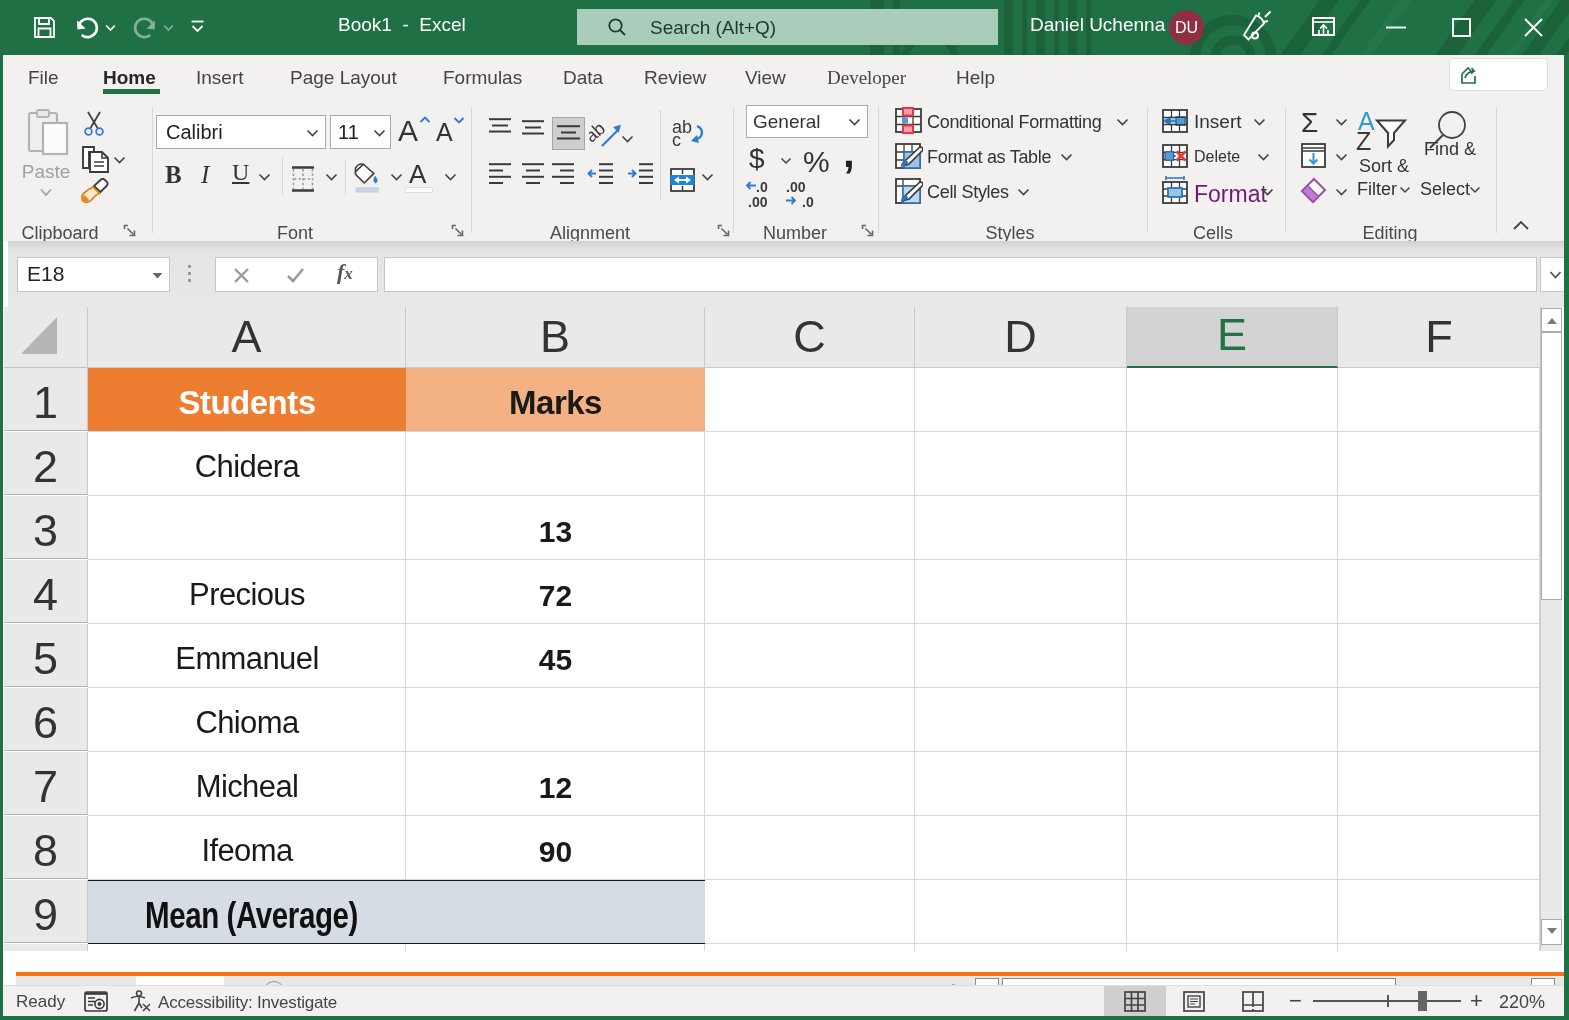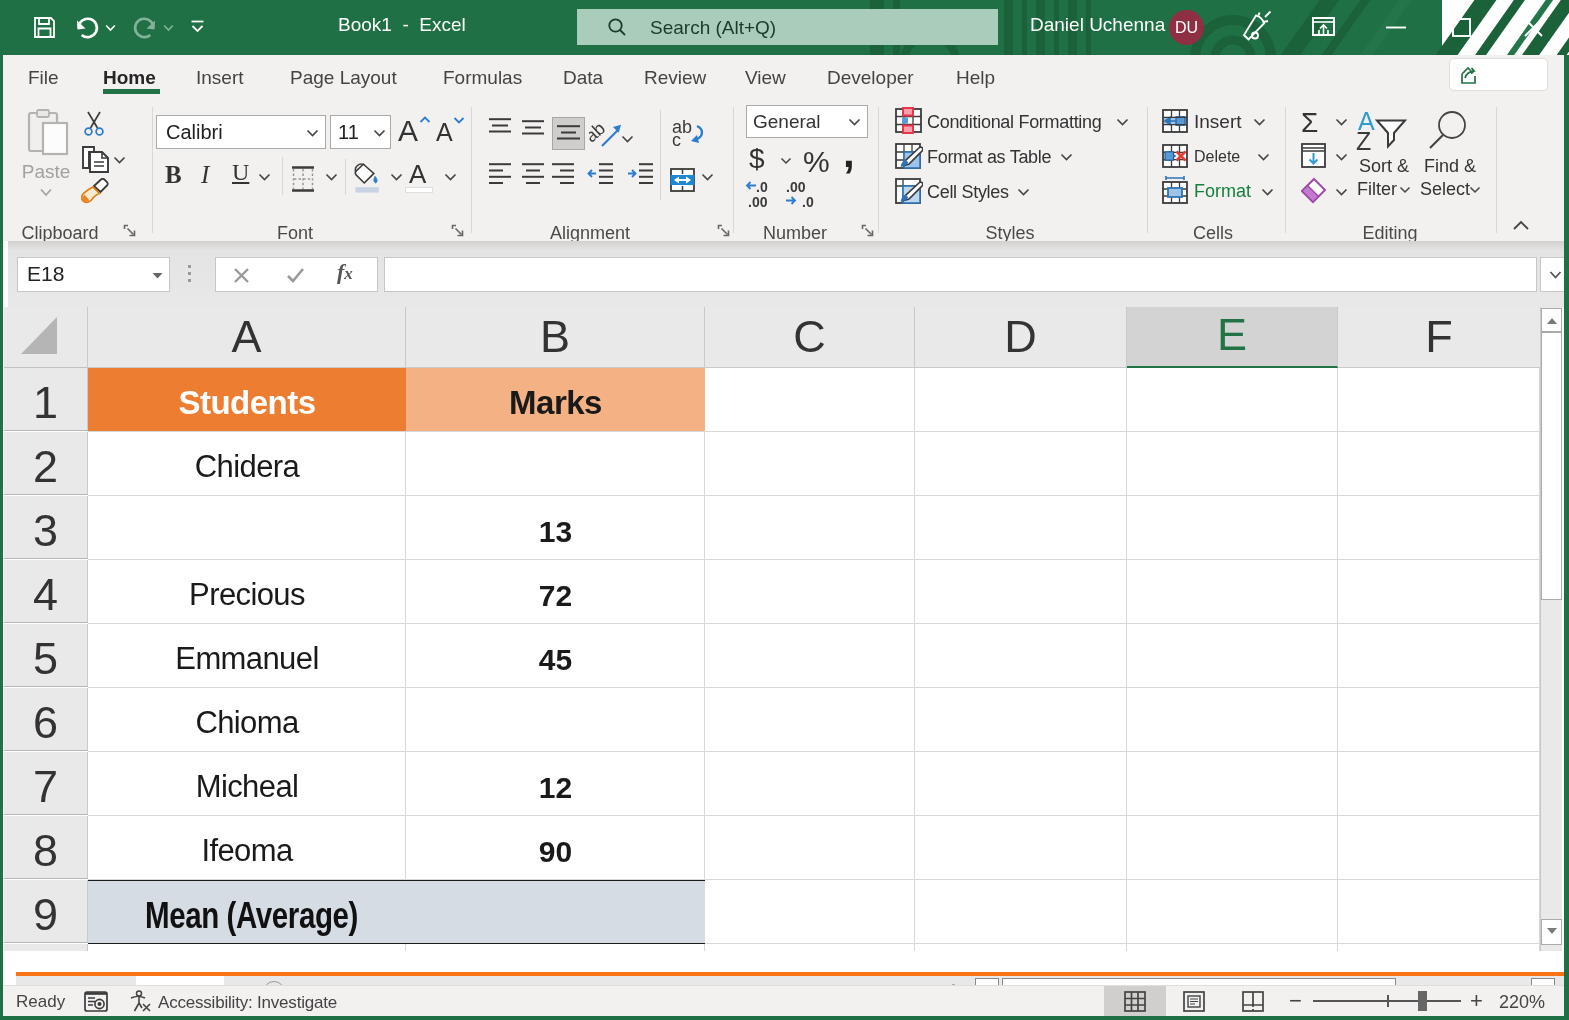"Book1 - Excel" #titlebar { width: 1442px -> 1569px }
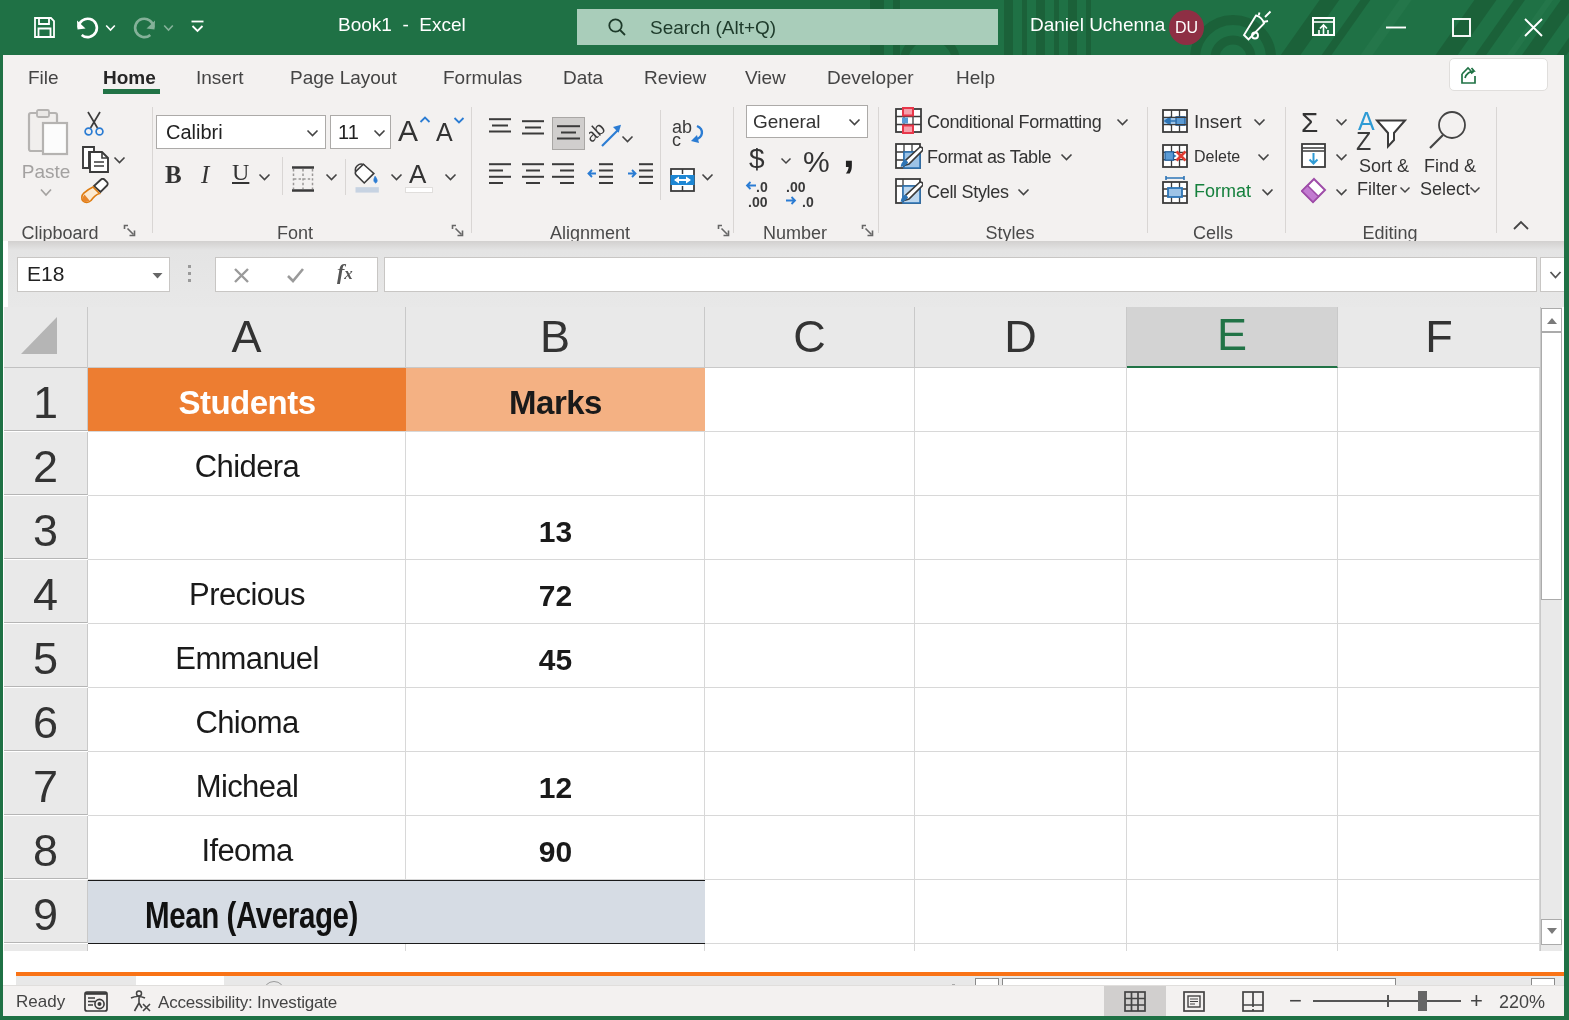"Developer" div.rtab { font-family: none -> Liberation Serif, serif }
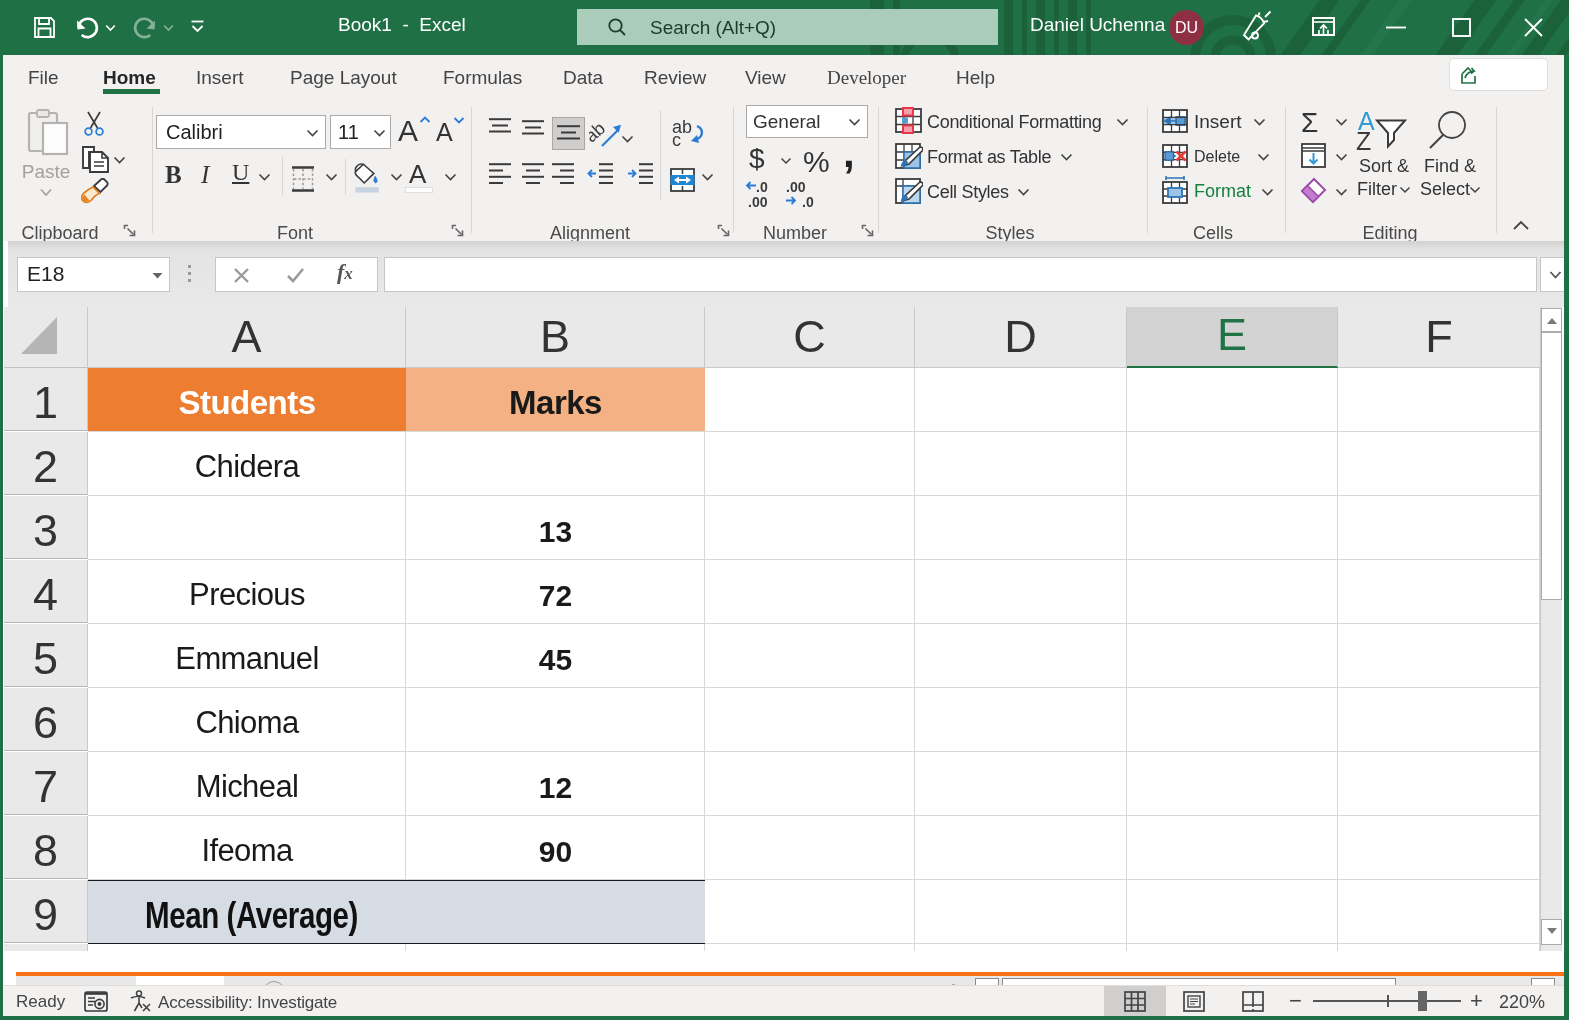"Find &" div.abs { top: 57px -> 40px }
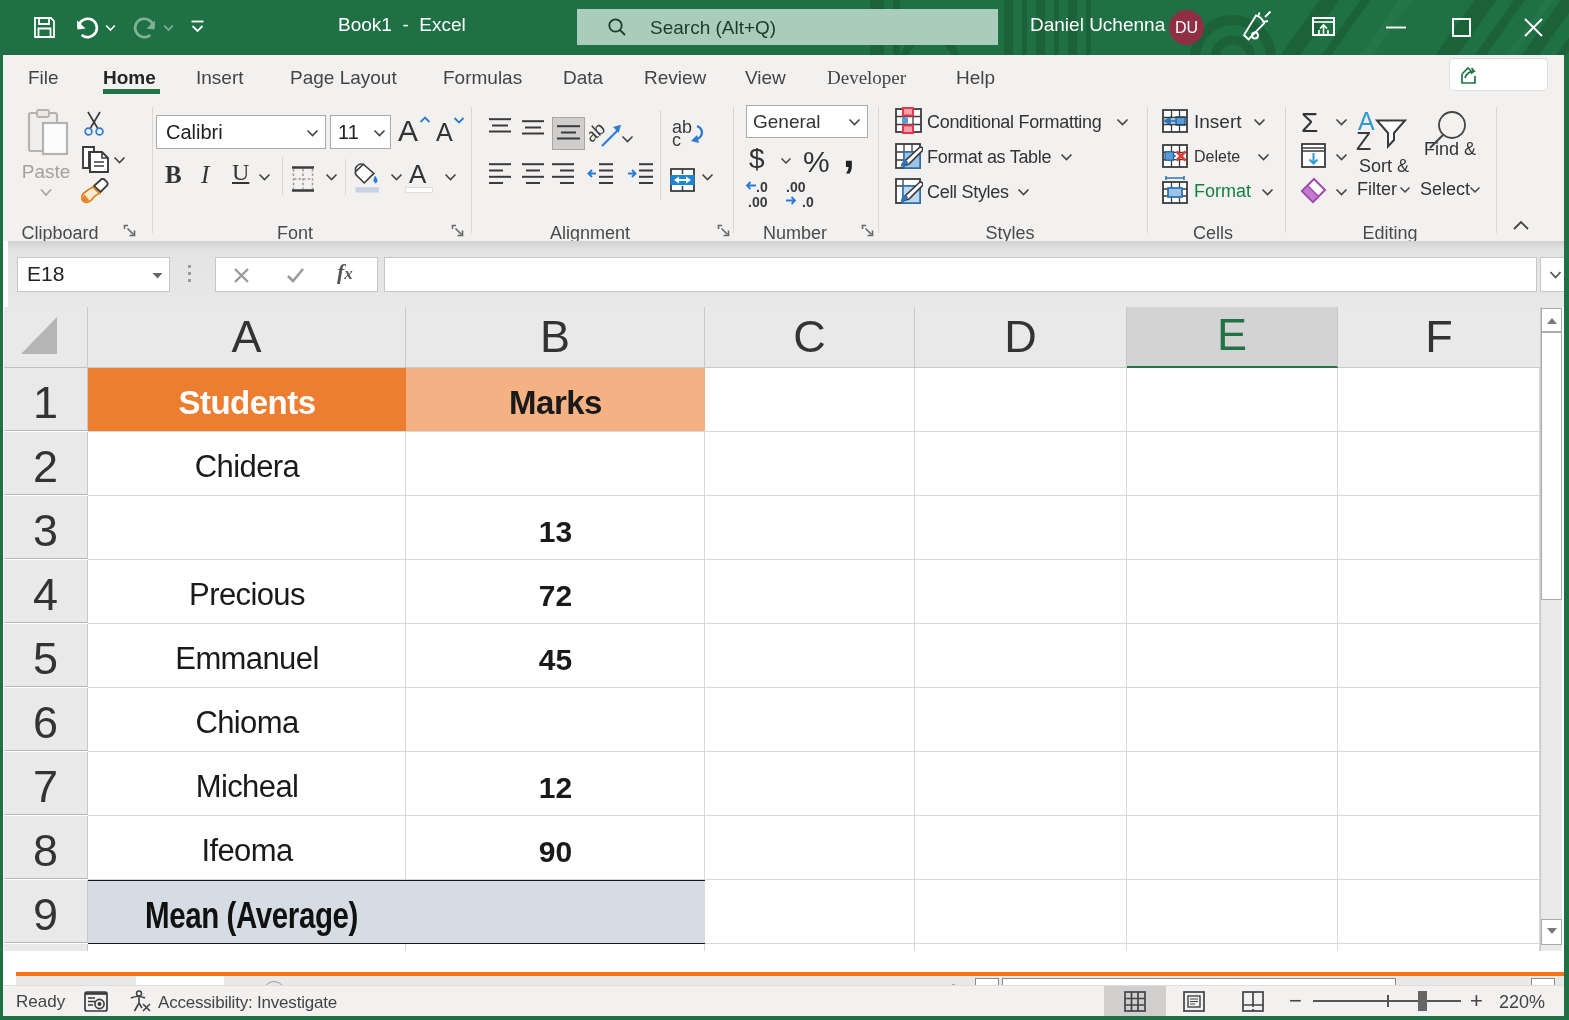"Format" div.abs { color: #15803d -> #701a75; font-size: 18px -> 23px }
